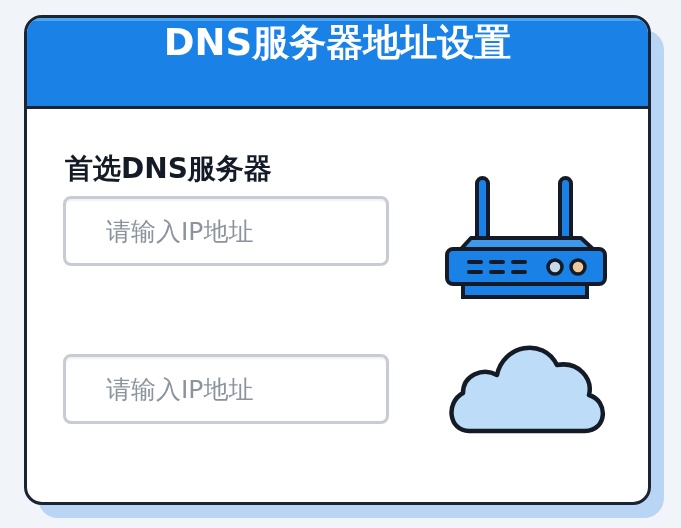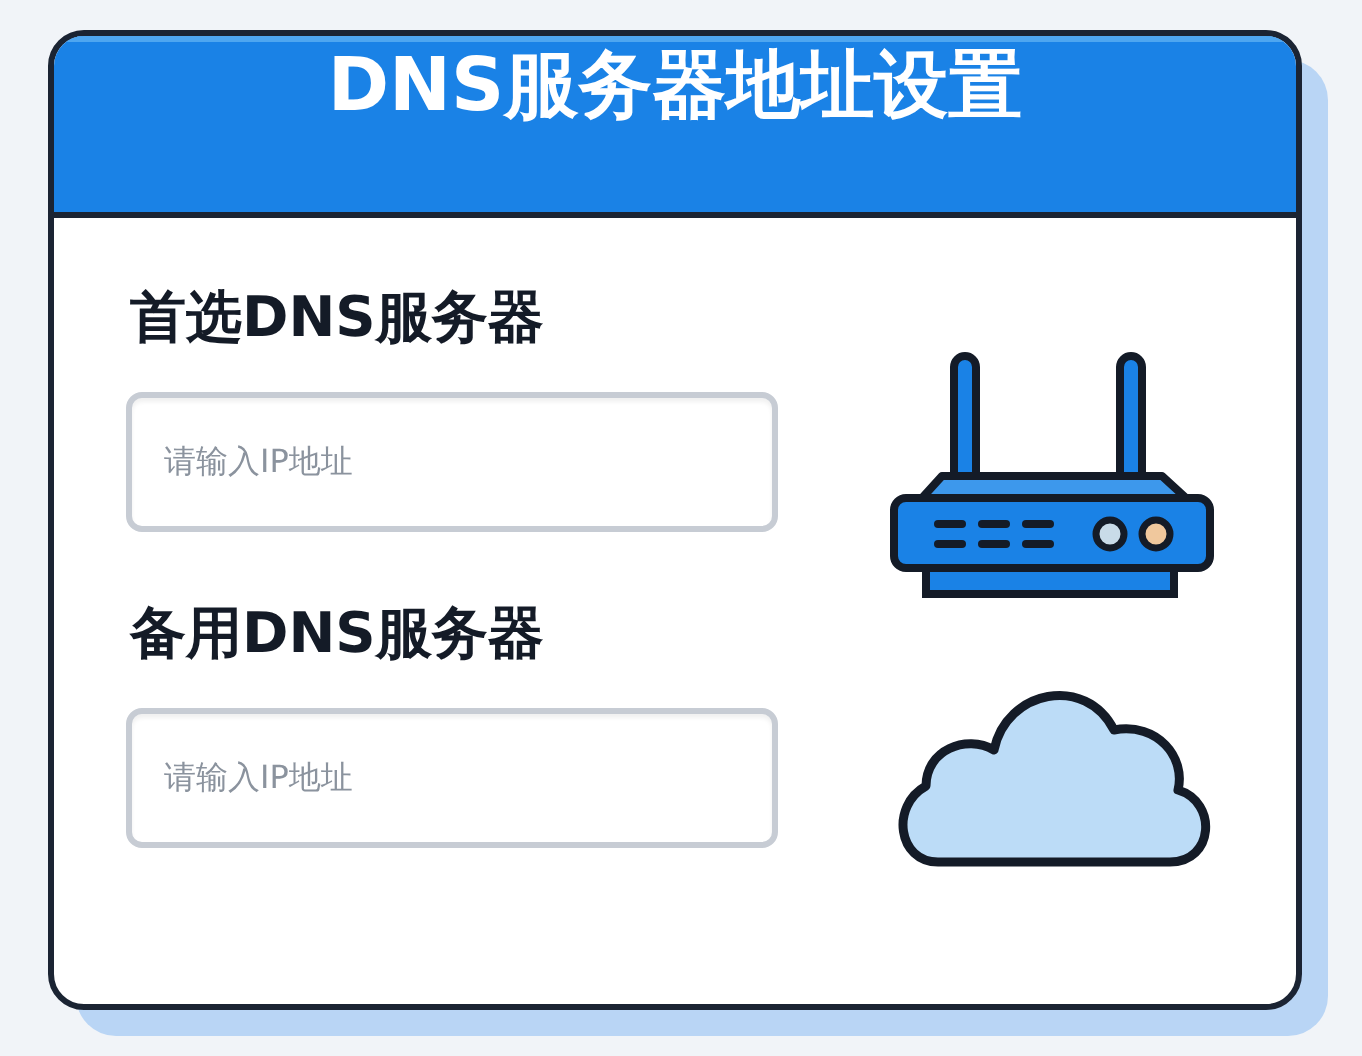"首选DNS服务器" div.label { top: 122px -> 132px }
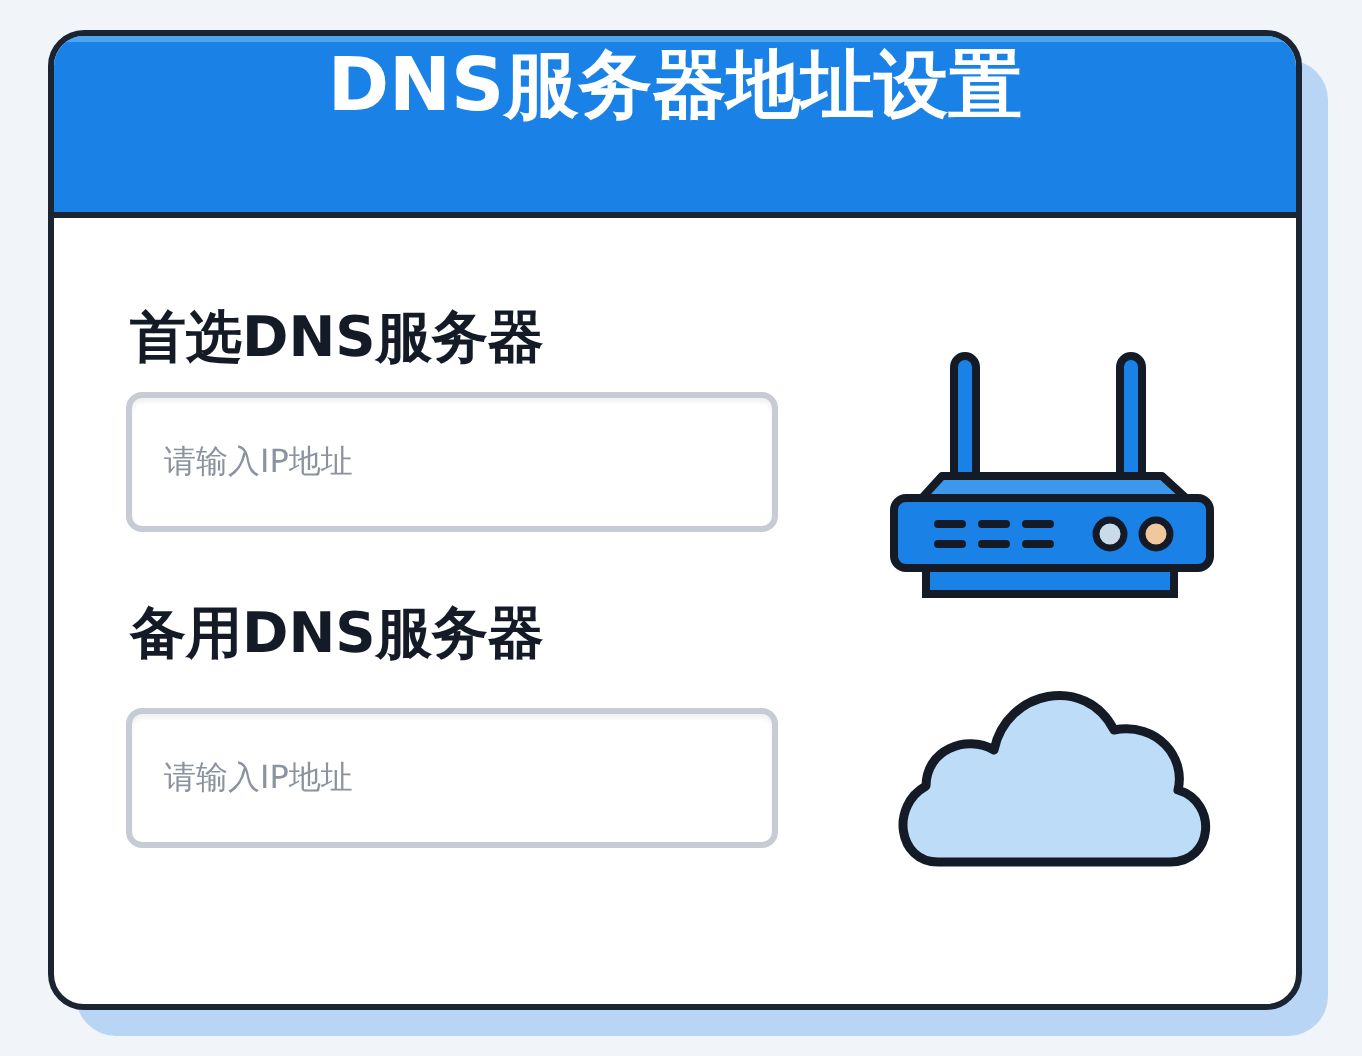"请输入IP地址" .input span { font-size: 16px -> 25px; margin-left: none -> 24px }
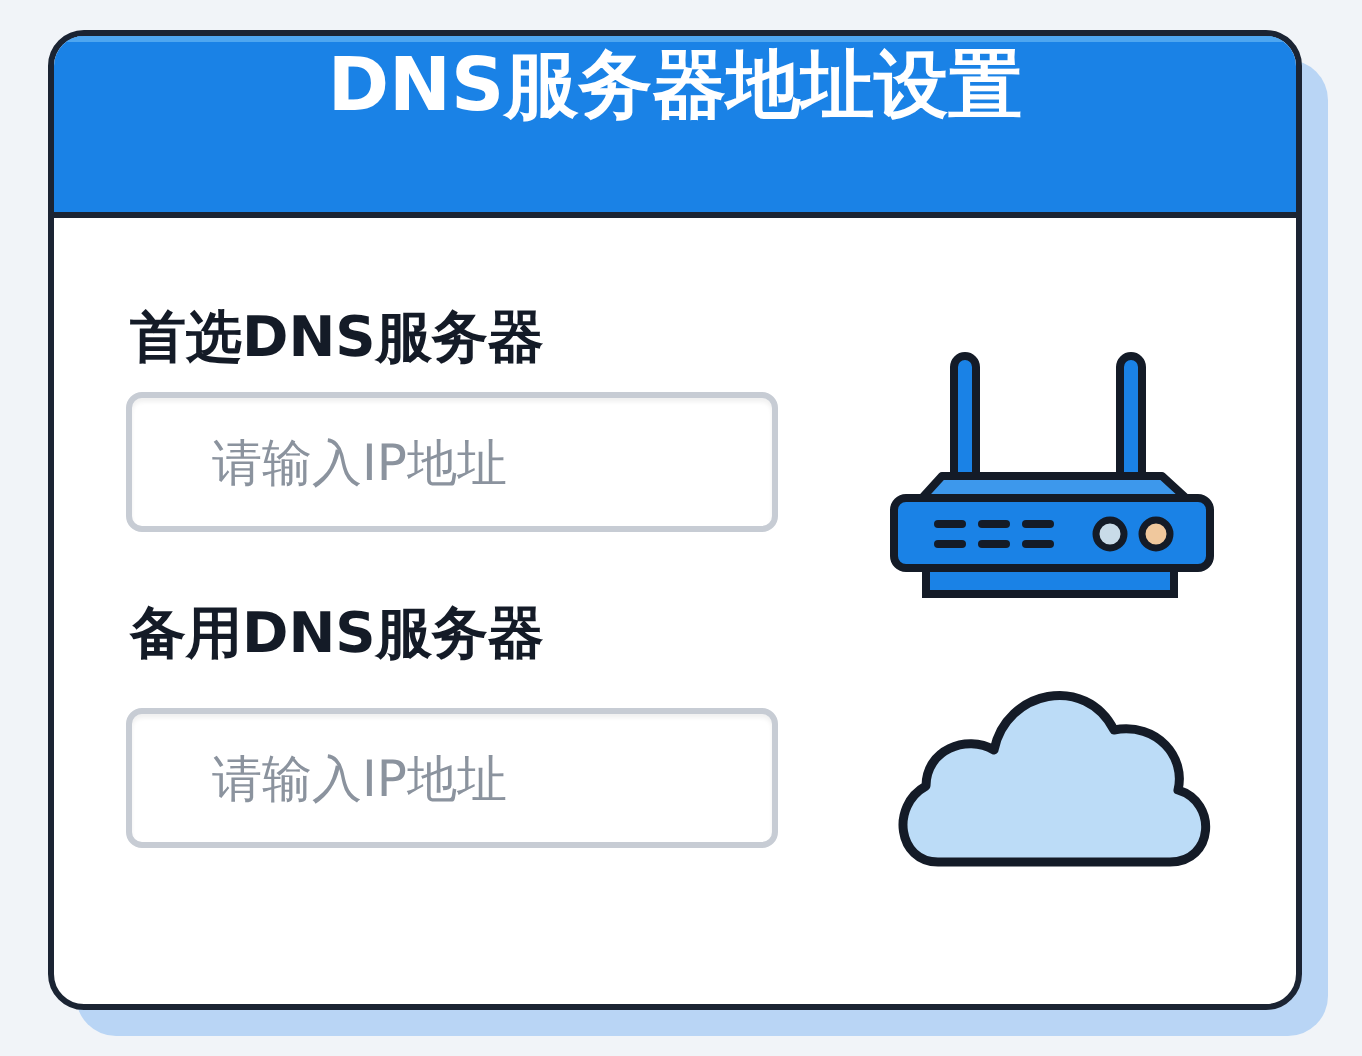"备用DNS服务器" div.label { html: <div>备用DNS服务器</div> -> none }
